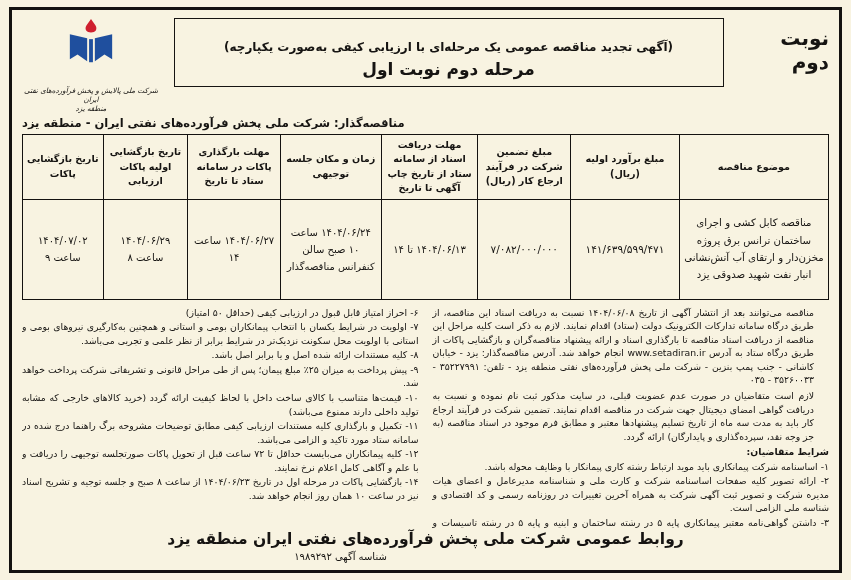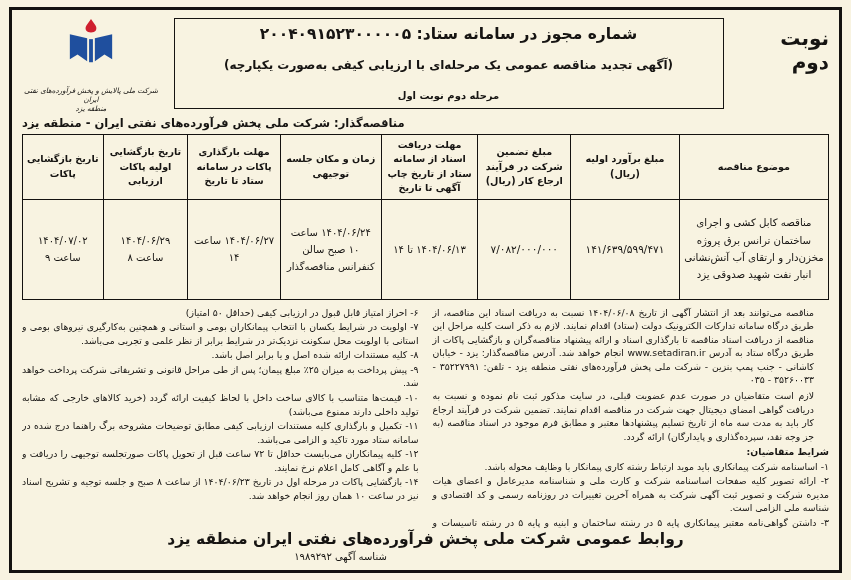"شماره مجوز در سامانه ستاد:" div.permit-line { html: <div>شماره مجوز در سامانه ستاد: ۲۰۰۴۰۹۱۵۲۳۰۰۰۰۰۵</div> -> none }
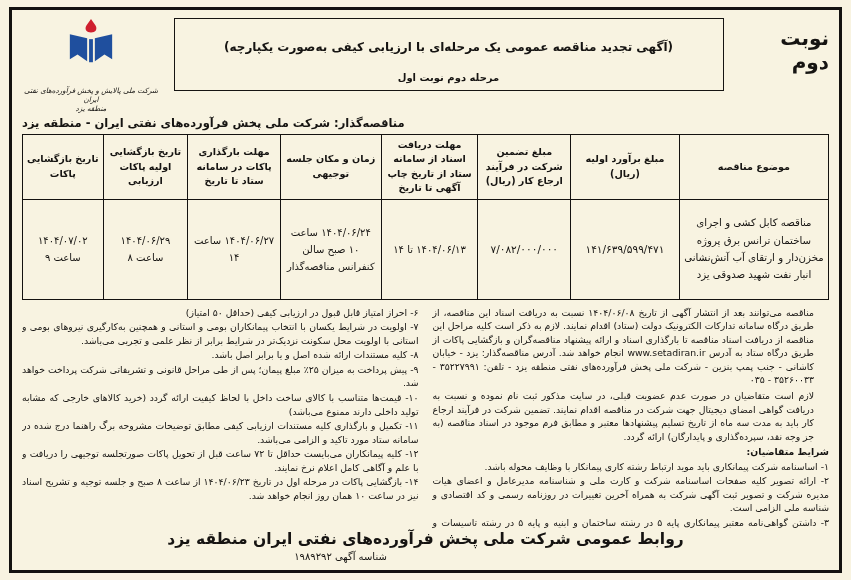"مرحله دوم نوبت اول" .stage-line { font-size: 10px -> 17px; margin-top: 18px -> 5px }
